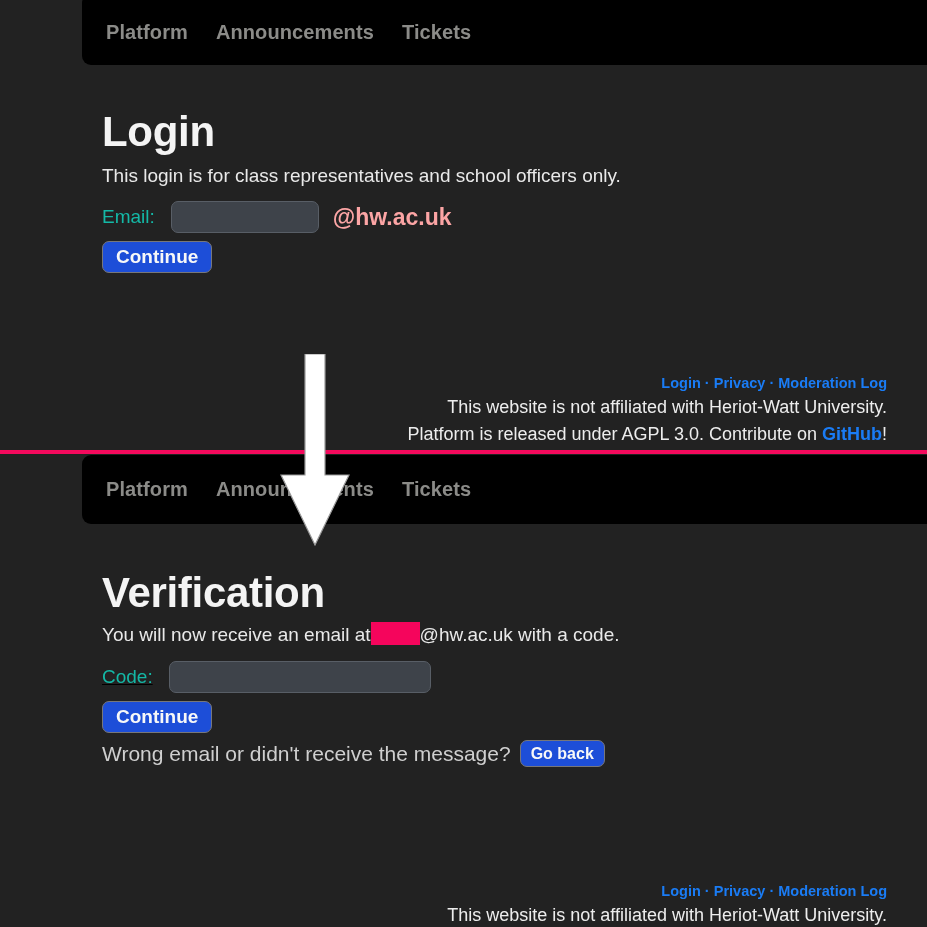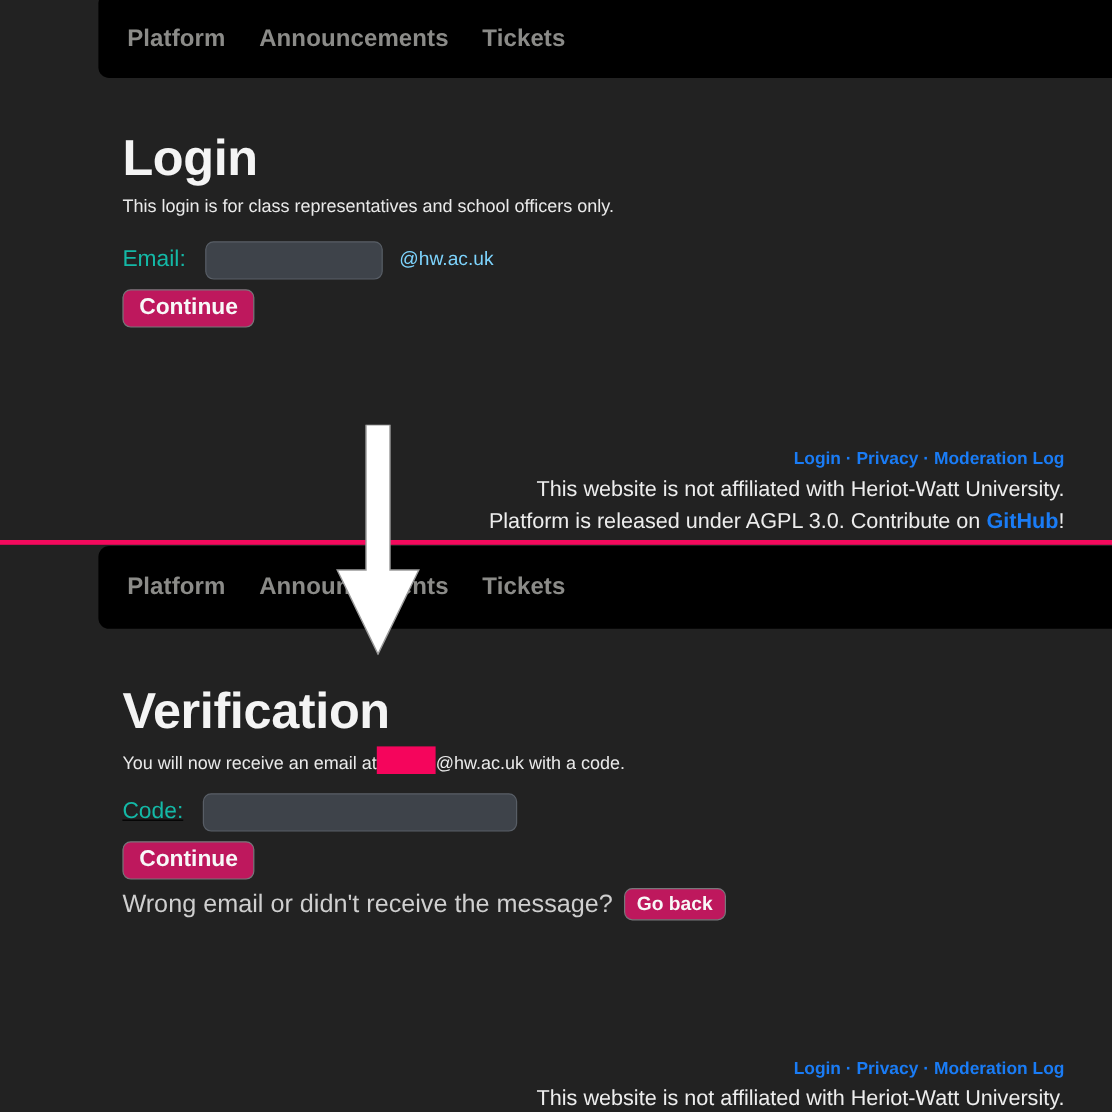"This login is for class" .lede { font-size: 15px -> 19px }
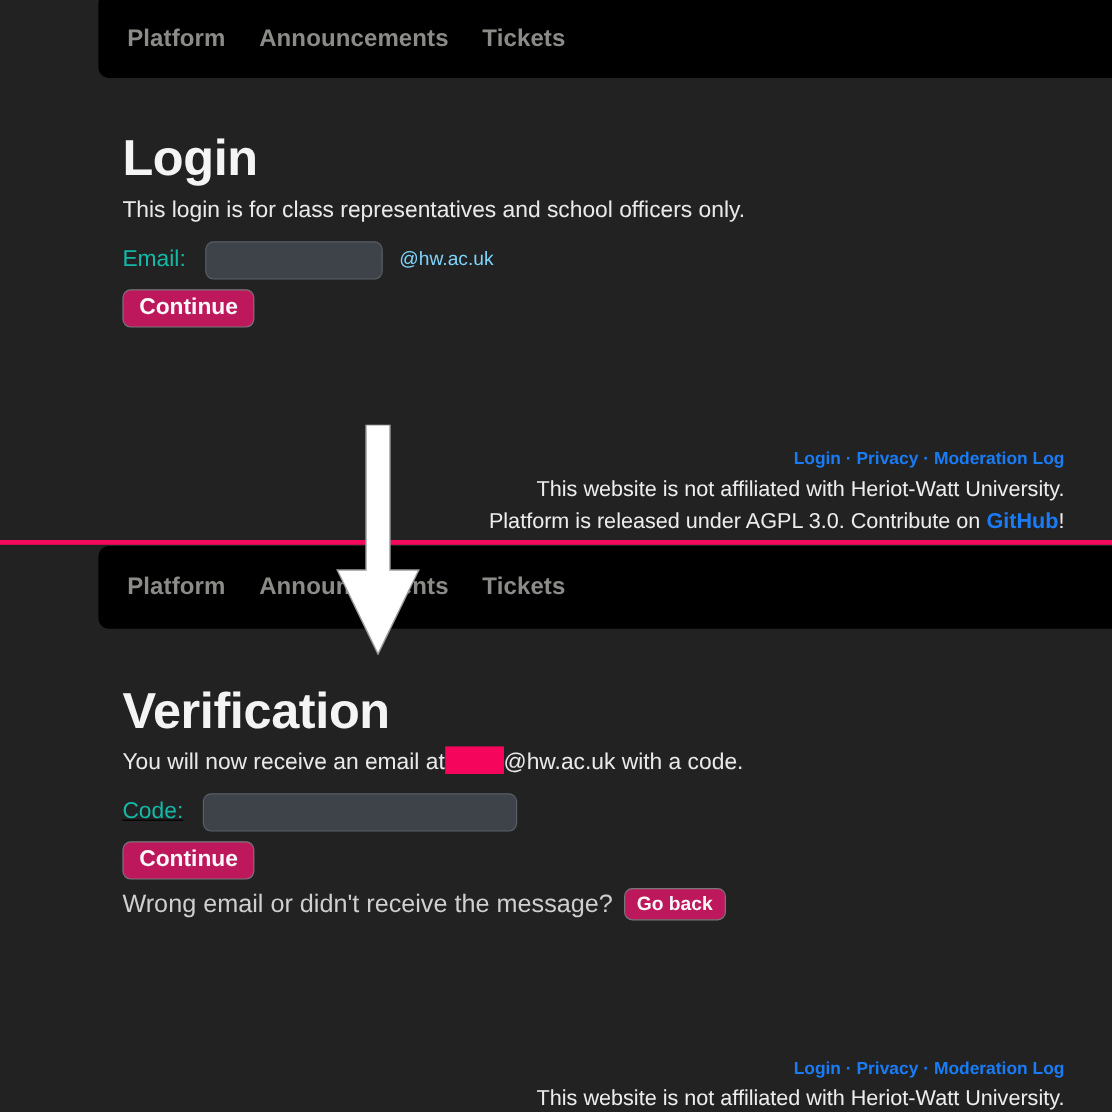"@hw.ac.uk" .suffix { color: #7dd3fc -> #fca5a5; font-size: 16px -> 23px; font-weight: none -> bold }
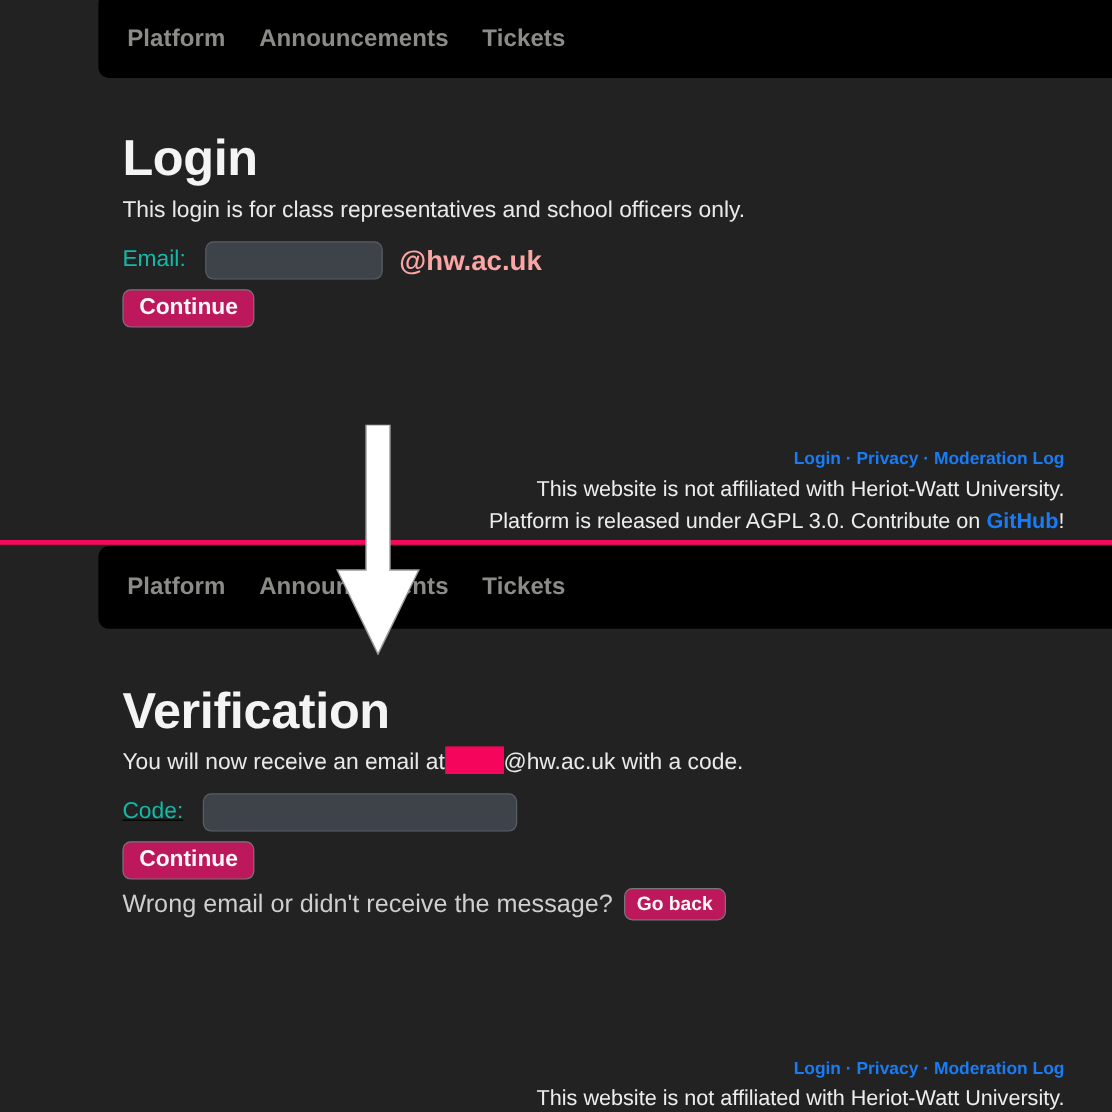"Continue" .btn { background: #be185d -> #1d4ed8 }
